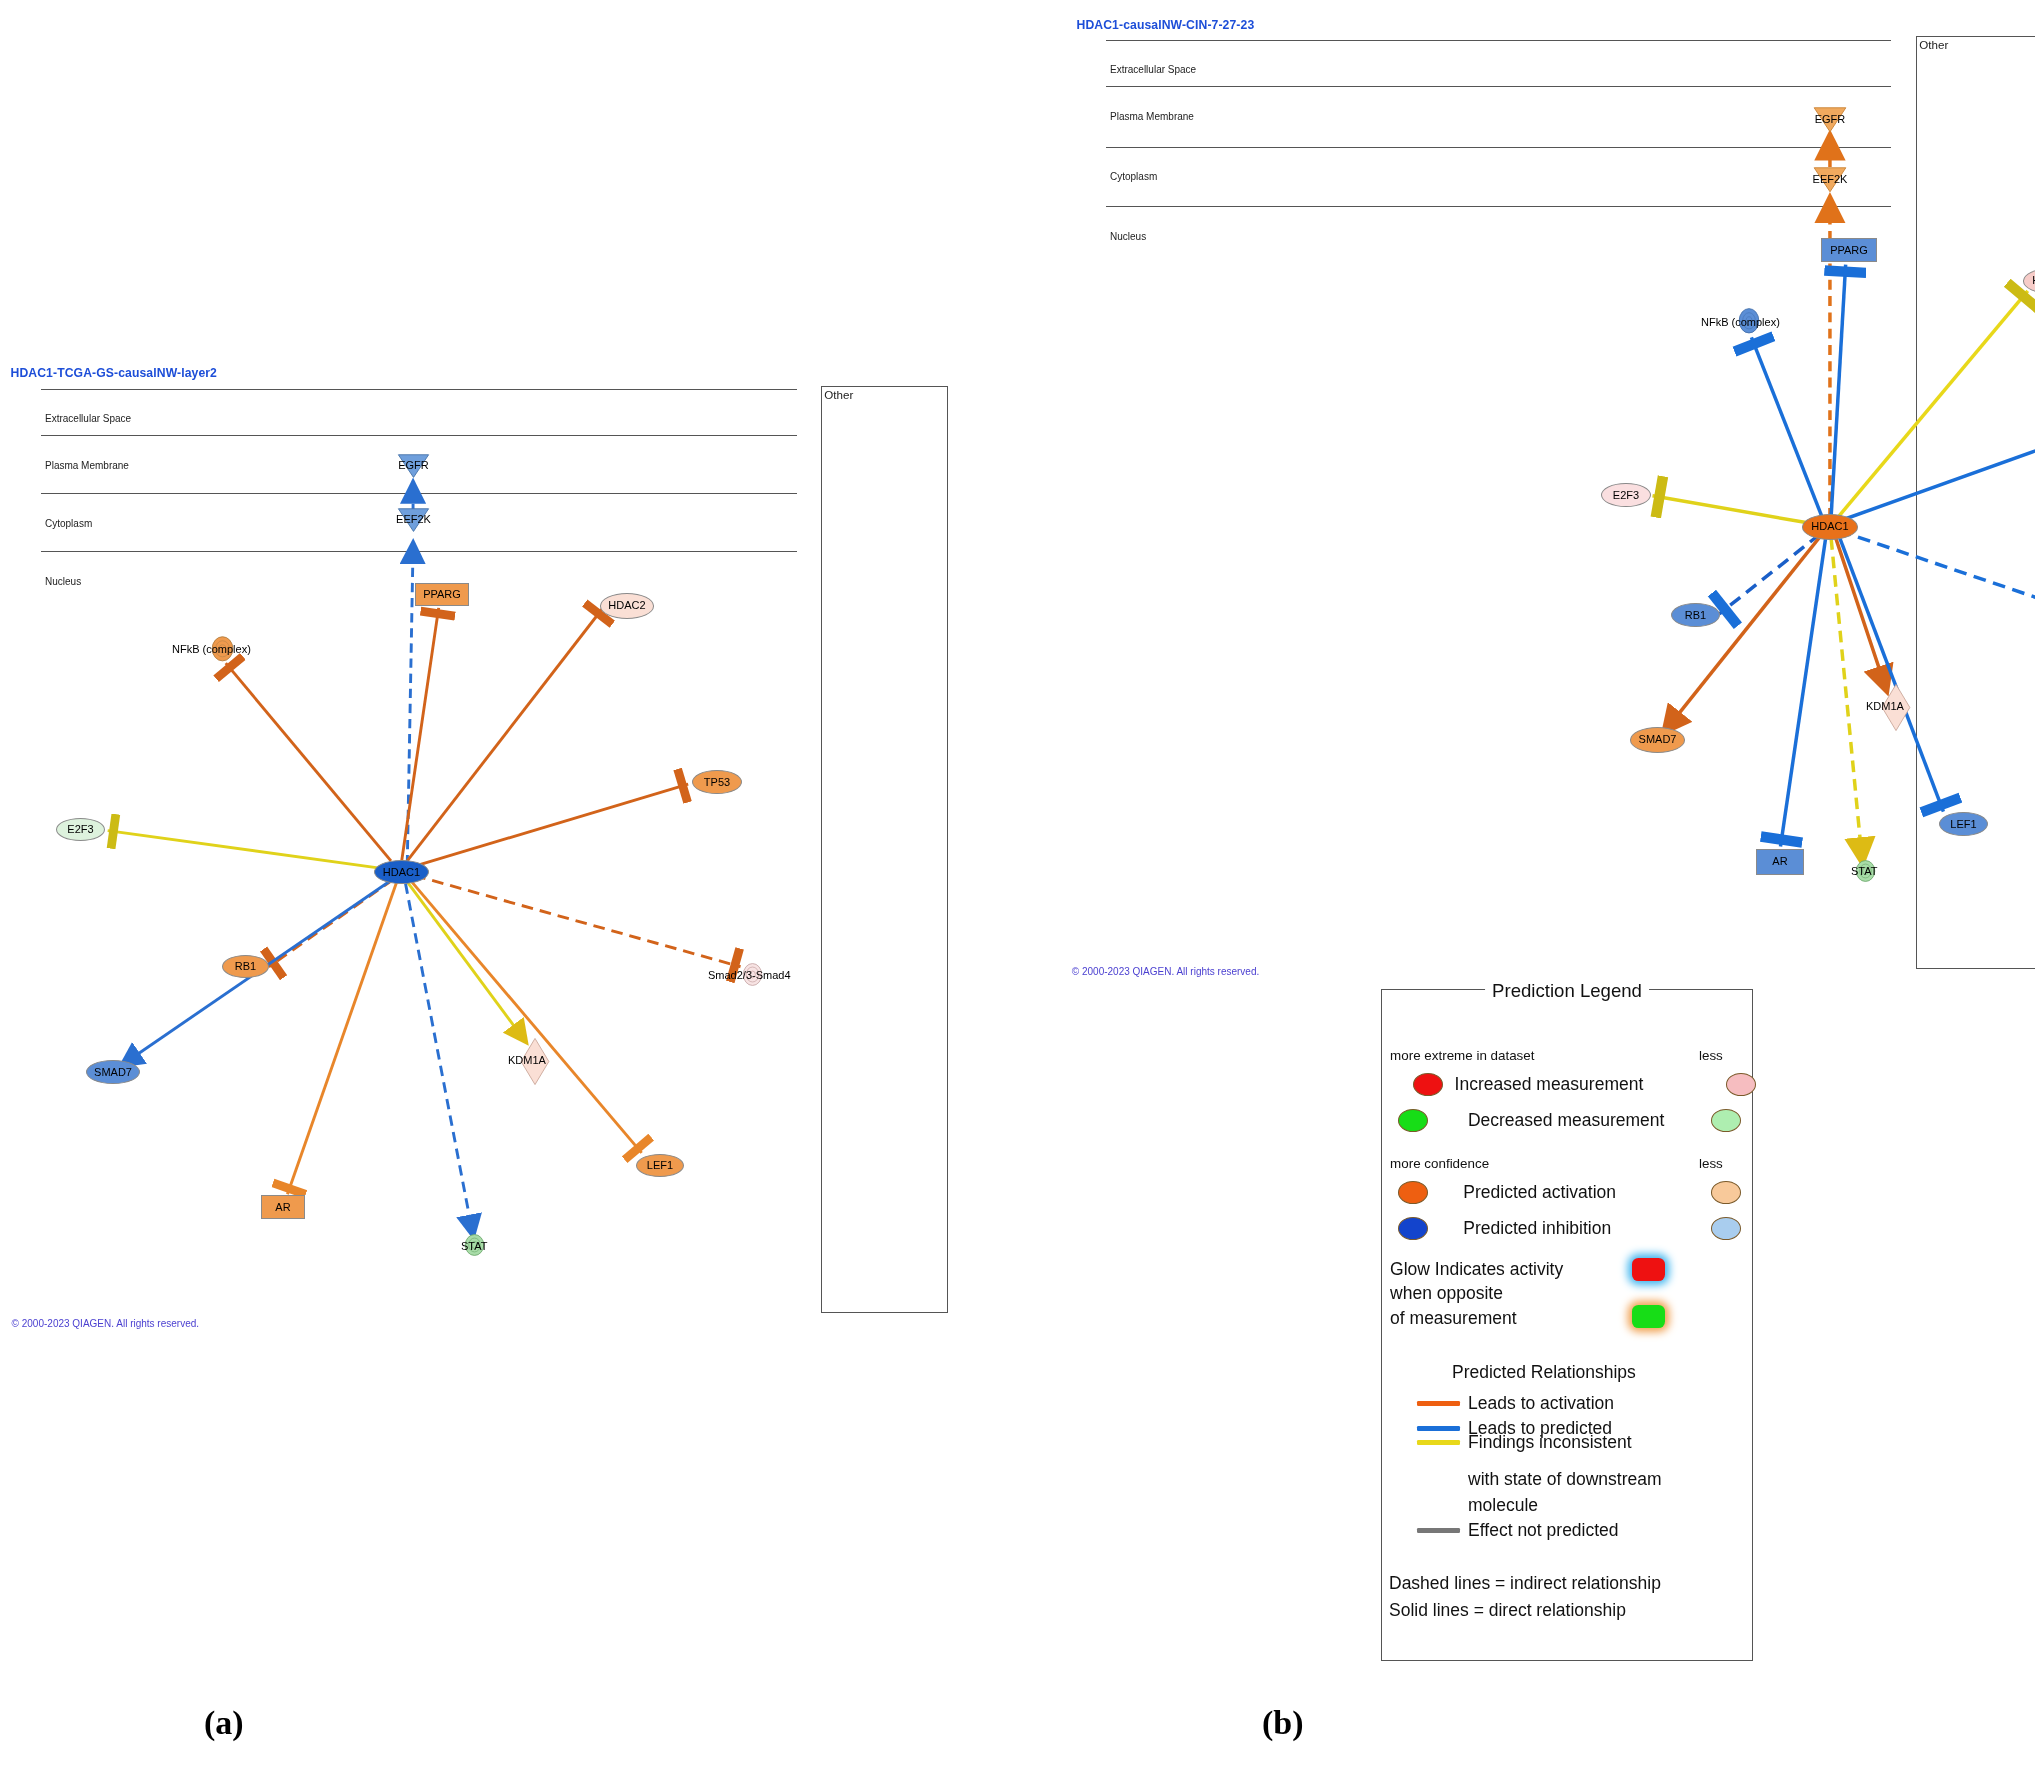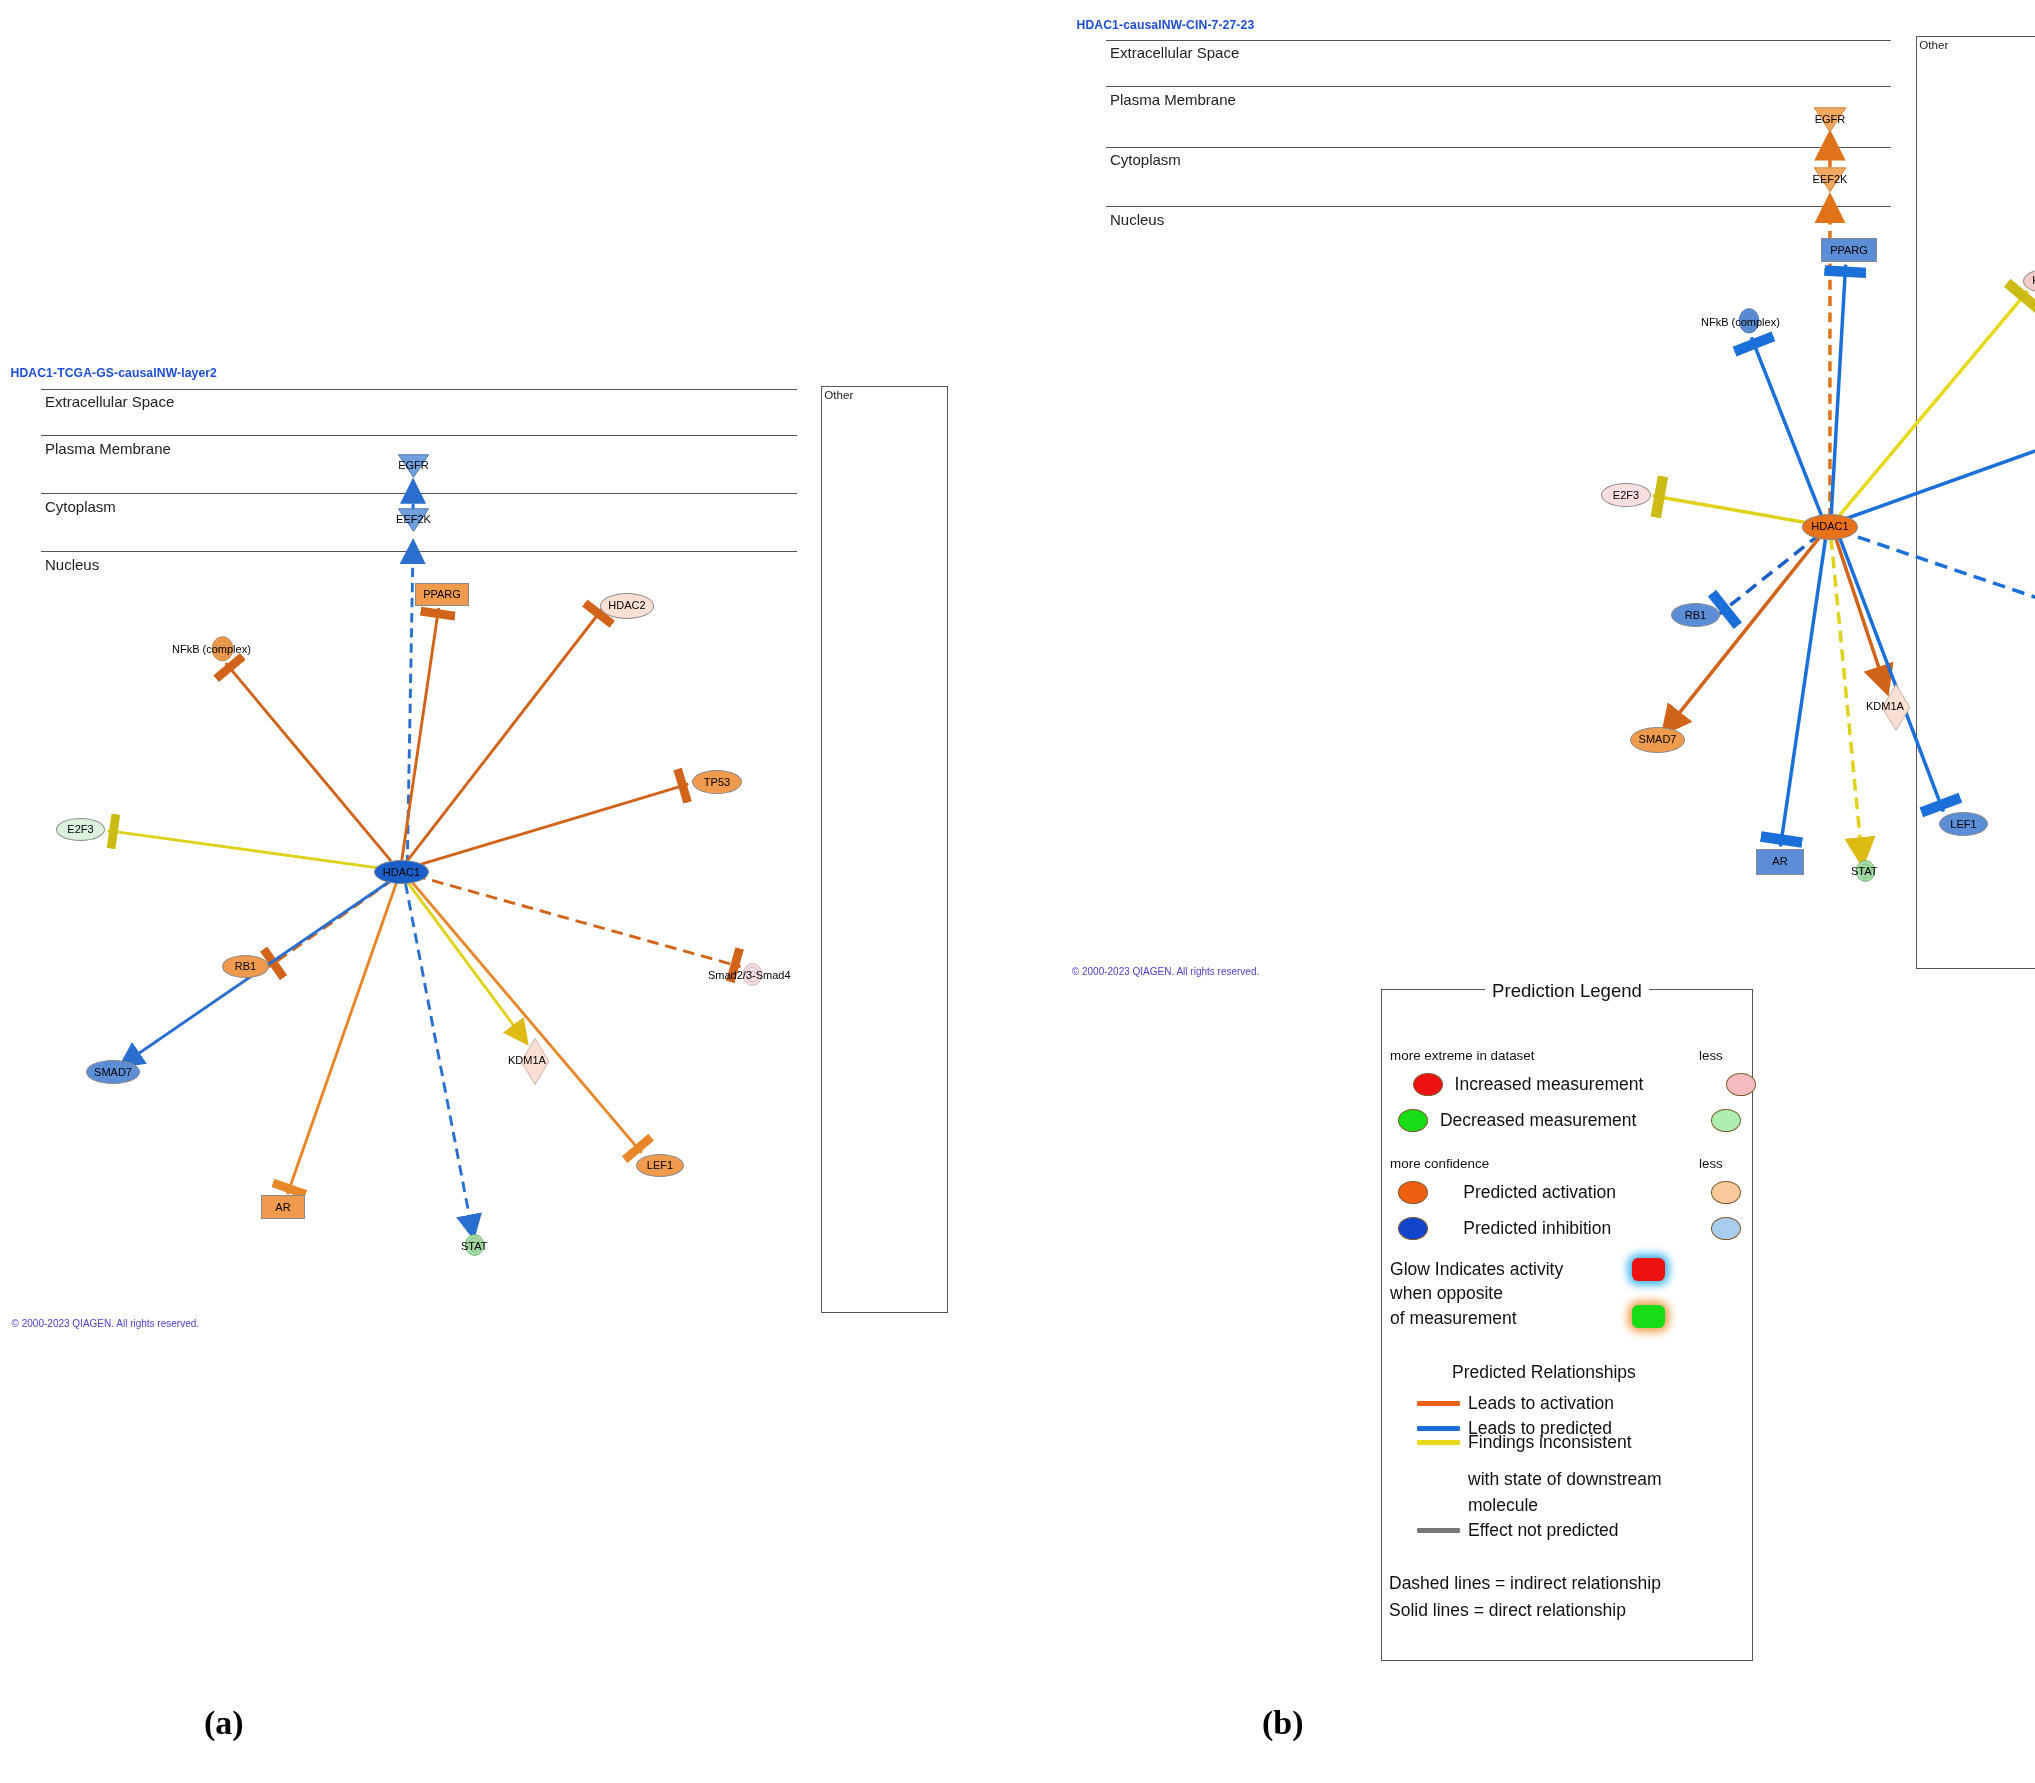"Extracellular Space" .compart-label { font-size: 15px -> 10px; margin-top: none -> 20px }
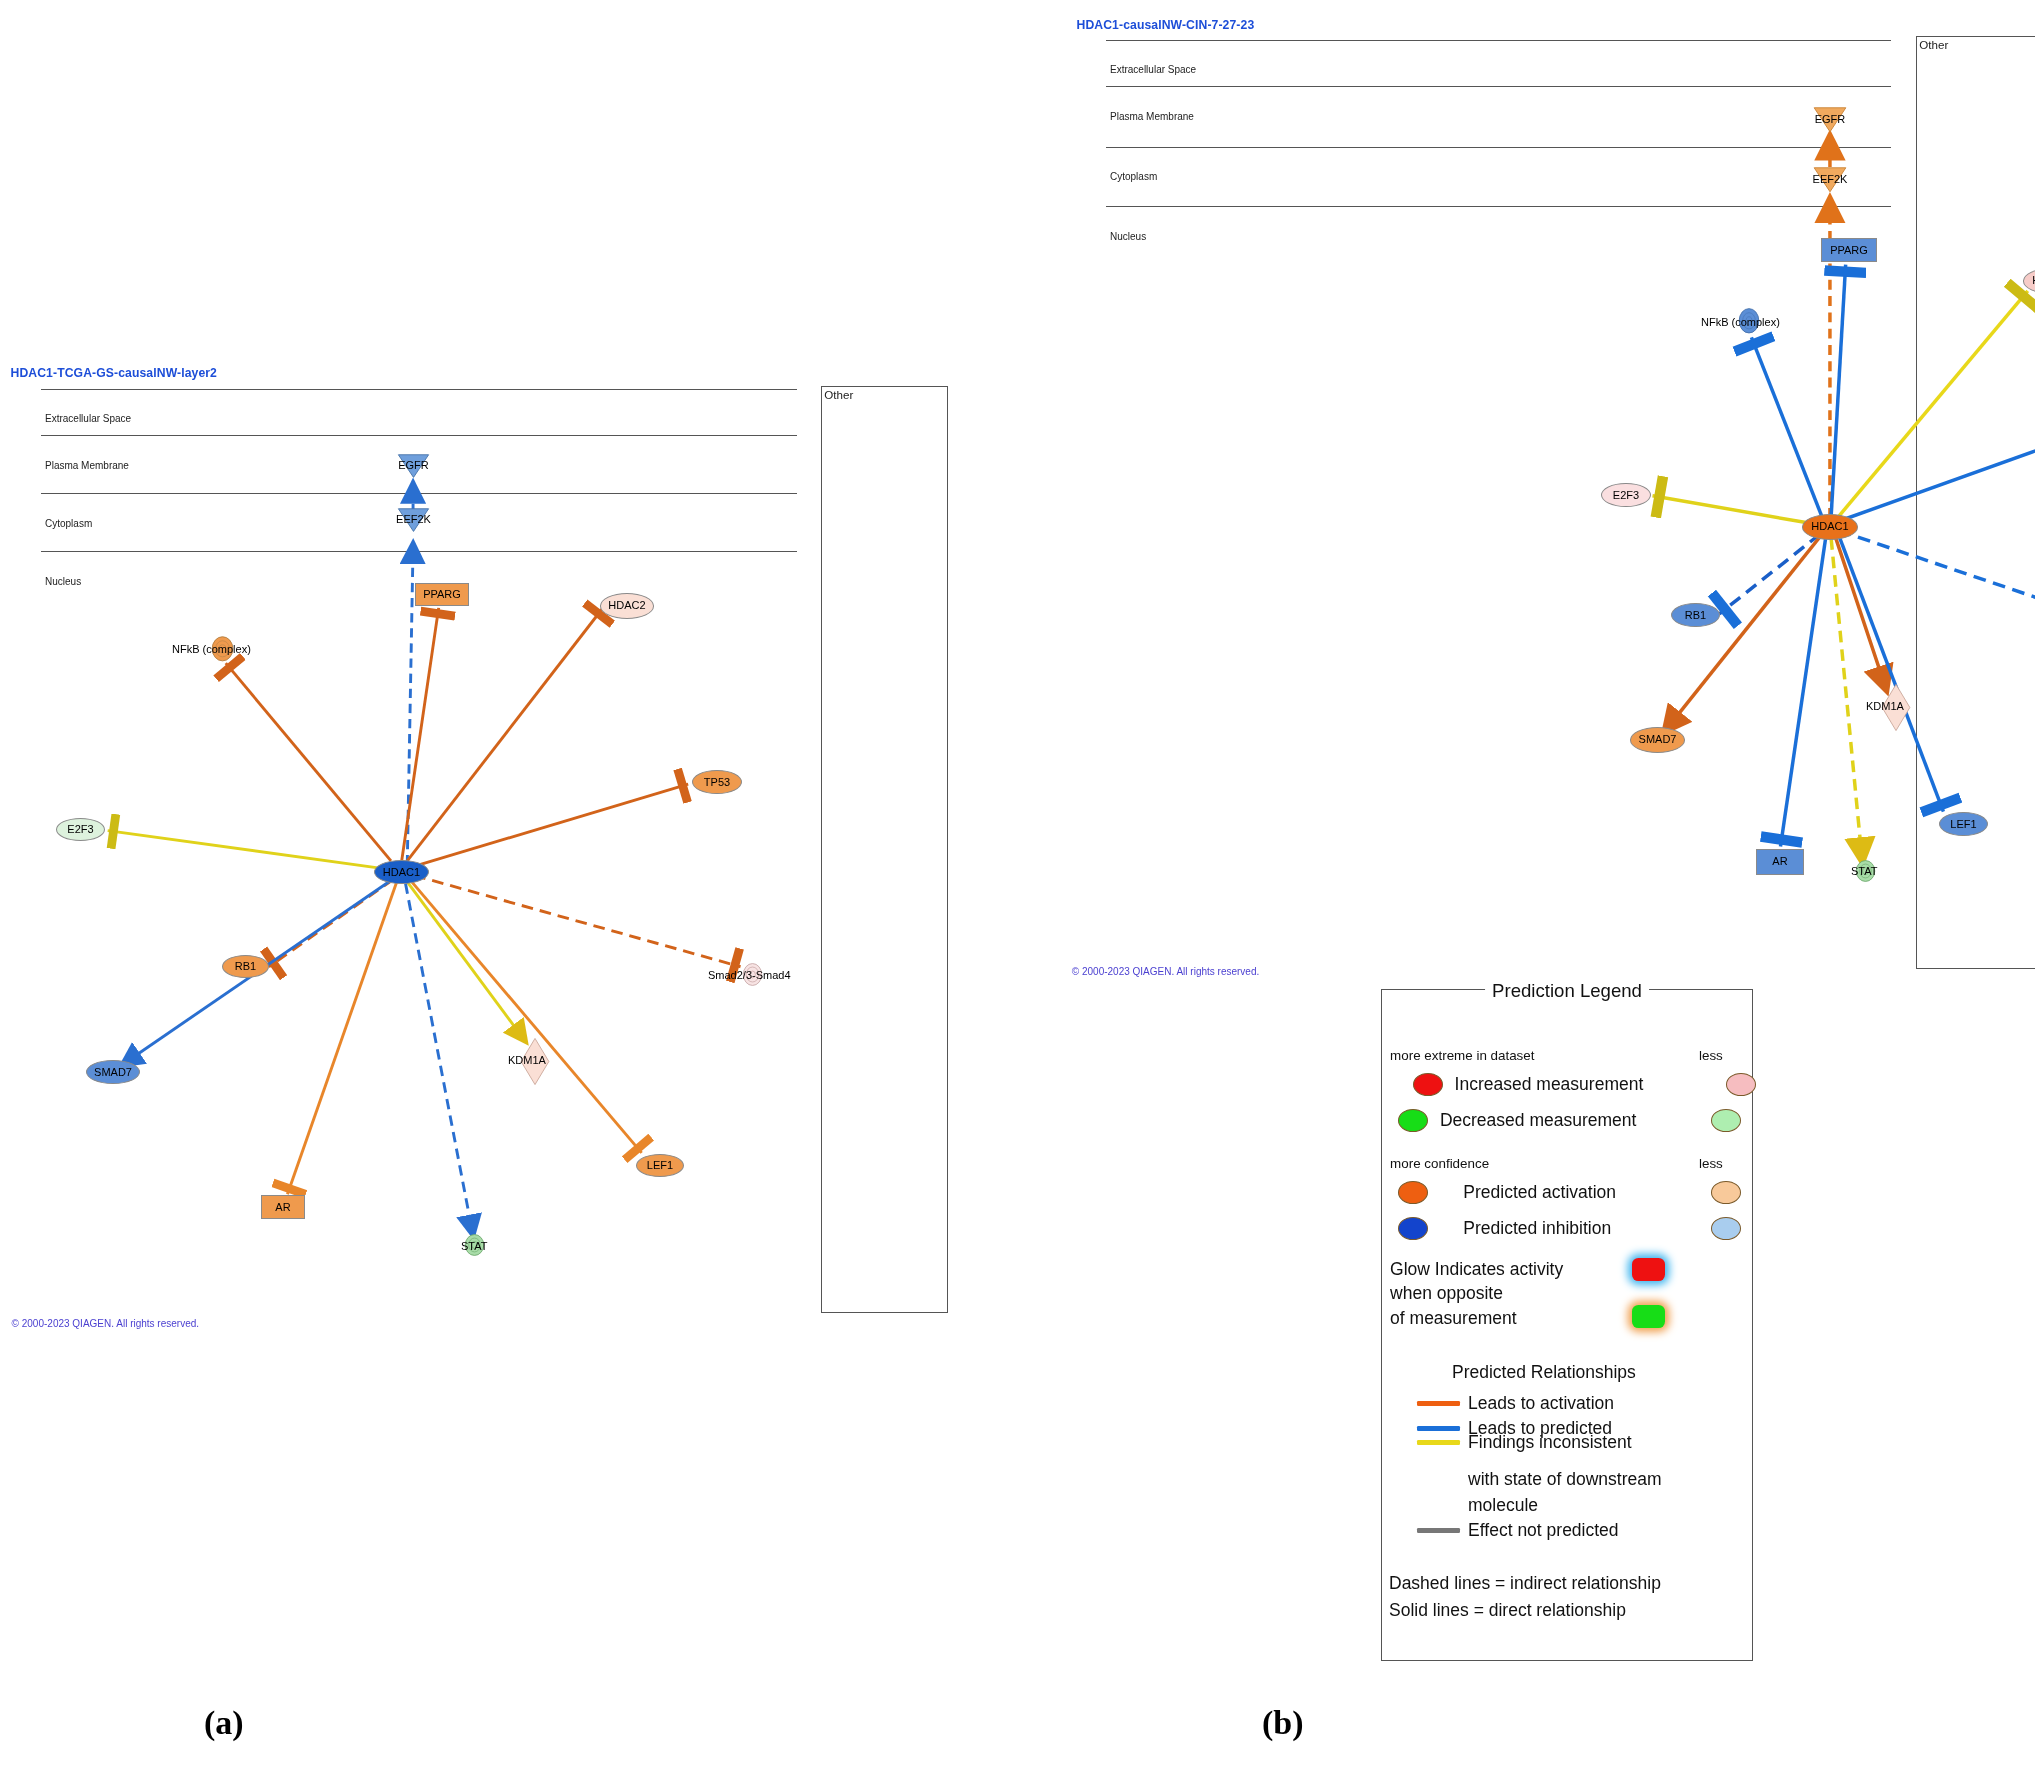"Decreased measurement" div.lg-row { gap: none -> 28px }
